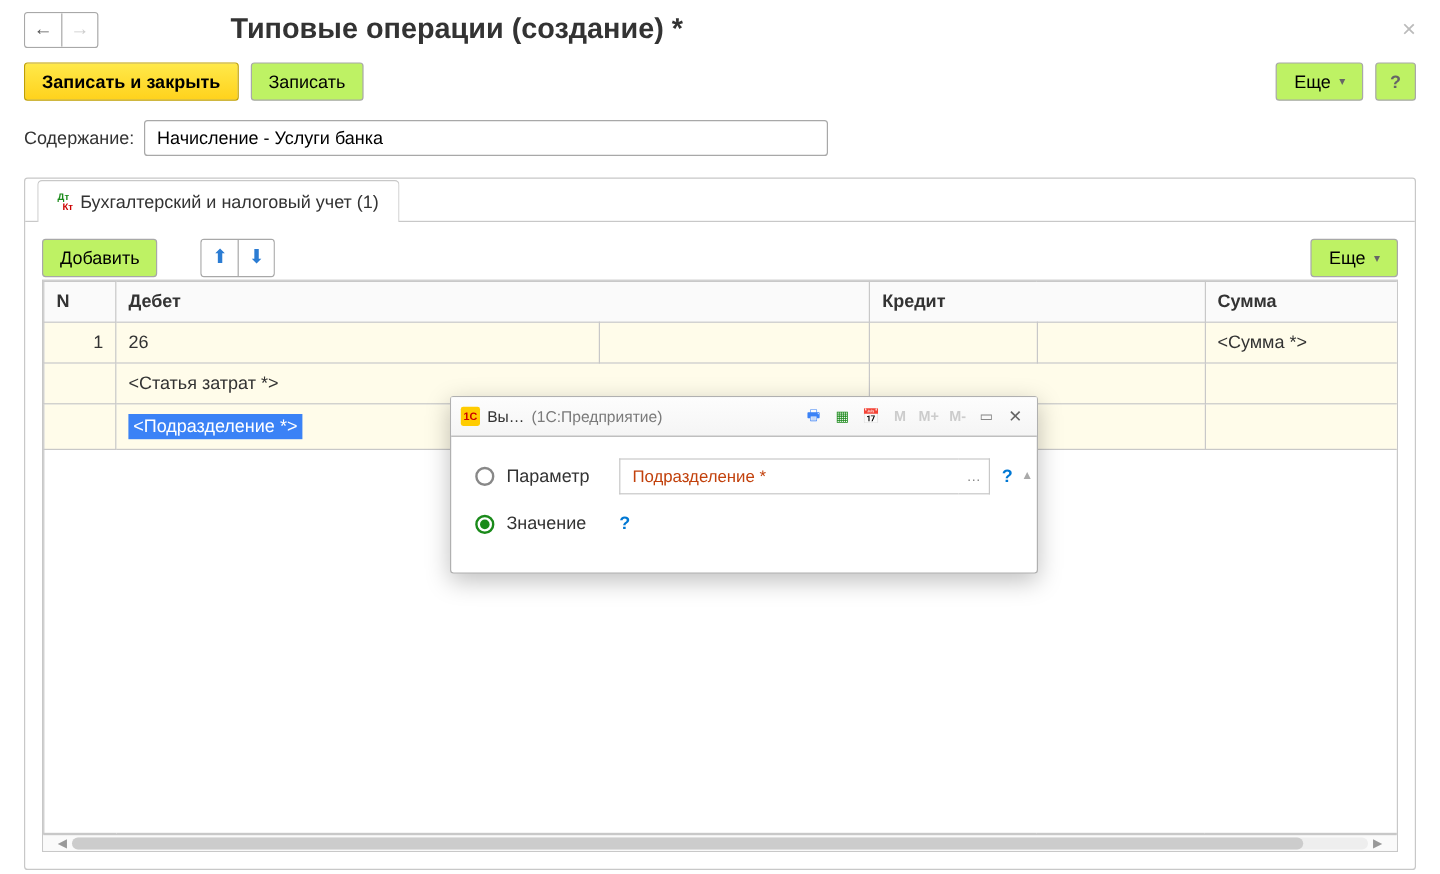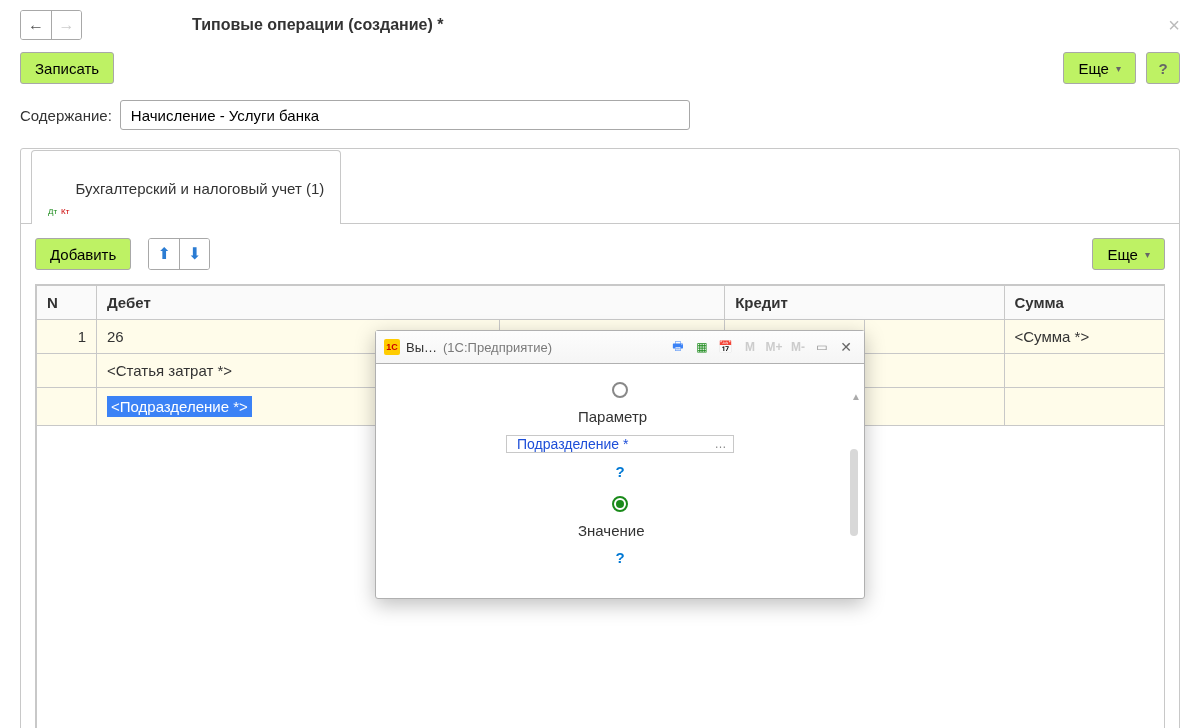"Типовые операции (создание) *" .page-title { font-size: 16px -> 24px }
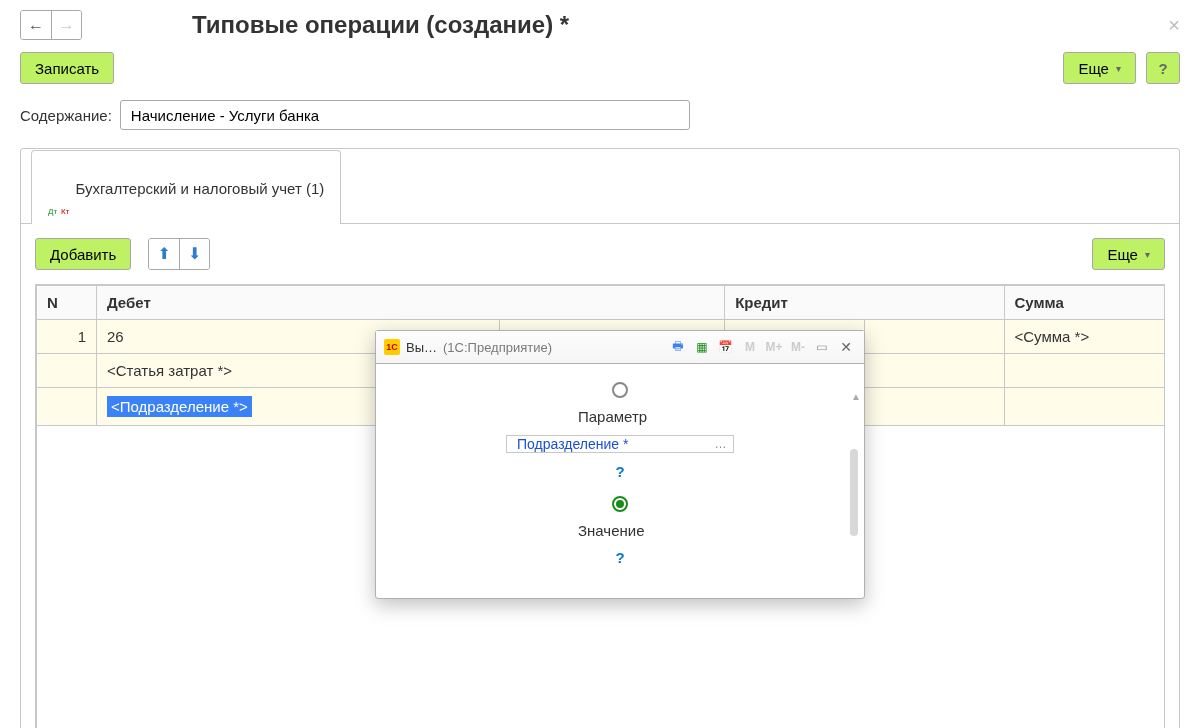"Записать и закрыть" button.btn { html: none -> <button>Записать и закрыть</button> }
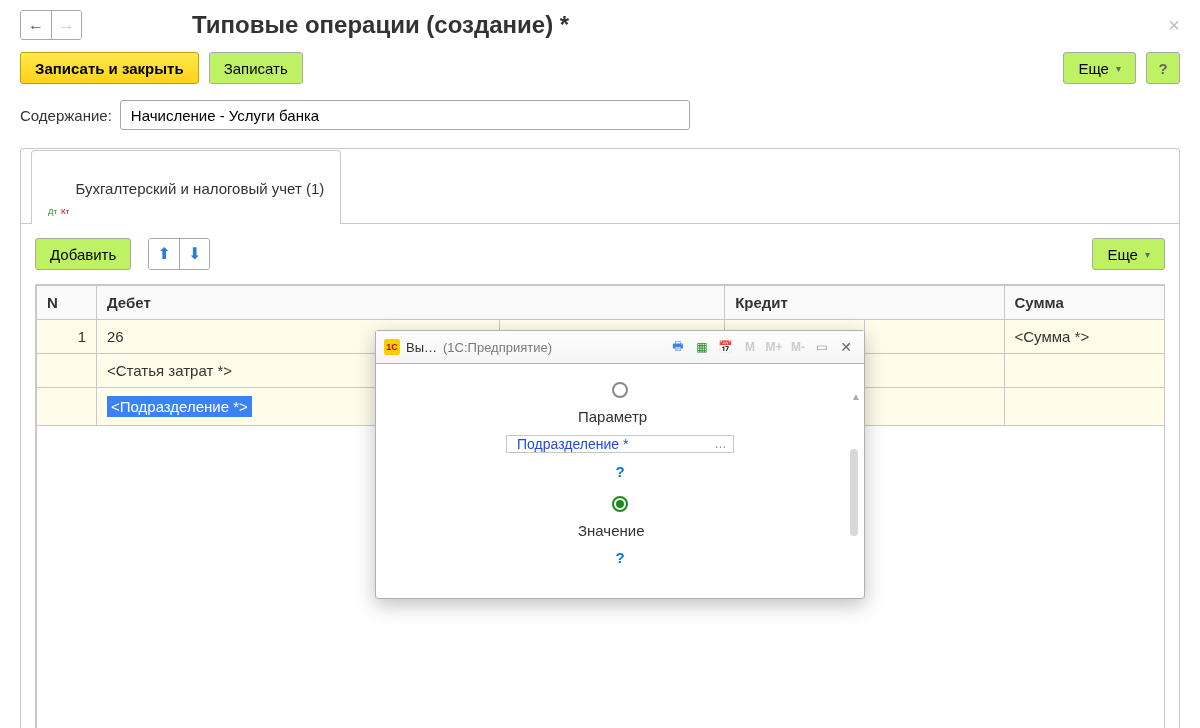"Дт" .tab-icon { flex-direction: row -> column; font-weight: normal -> bold; margin-top: 48px -> none }
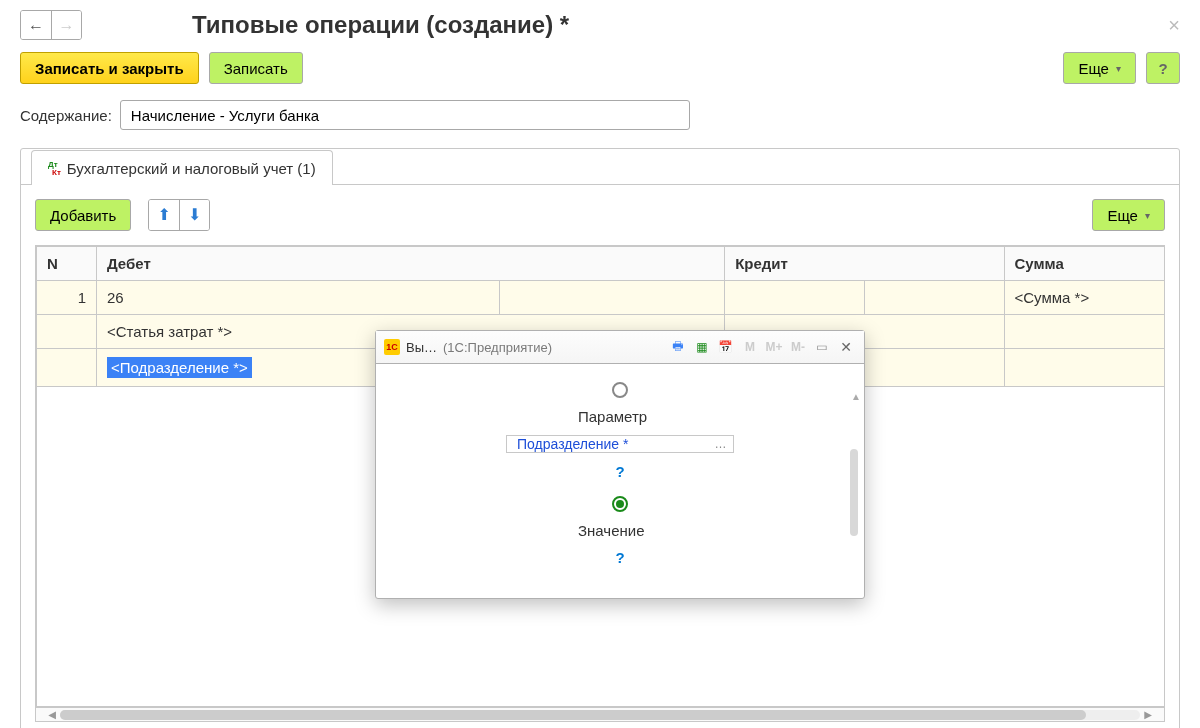"Добавить" .inner-toolbar { gap: 3px -> 22px; margin-bottom: 14px -> 2px }
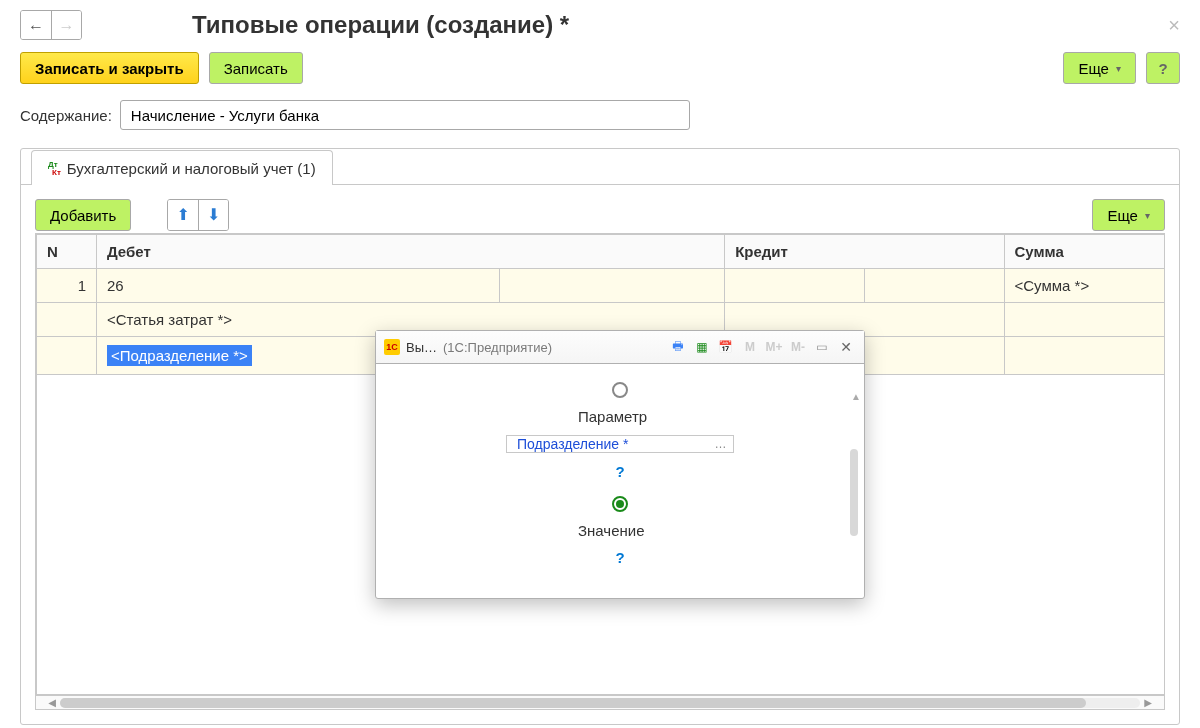"Параметр" .opt-row { flex-direction: column -> none }
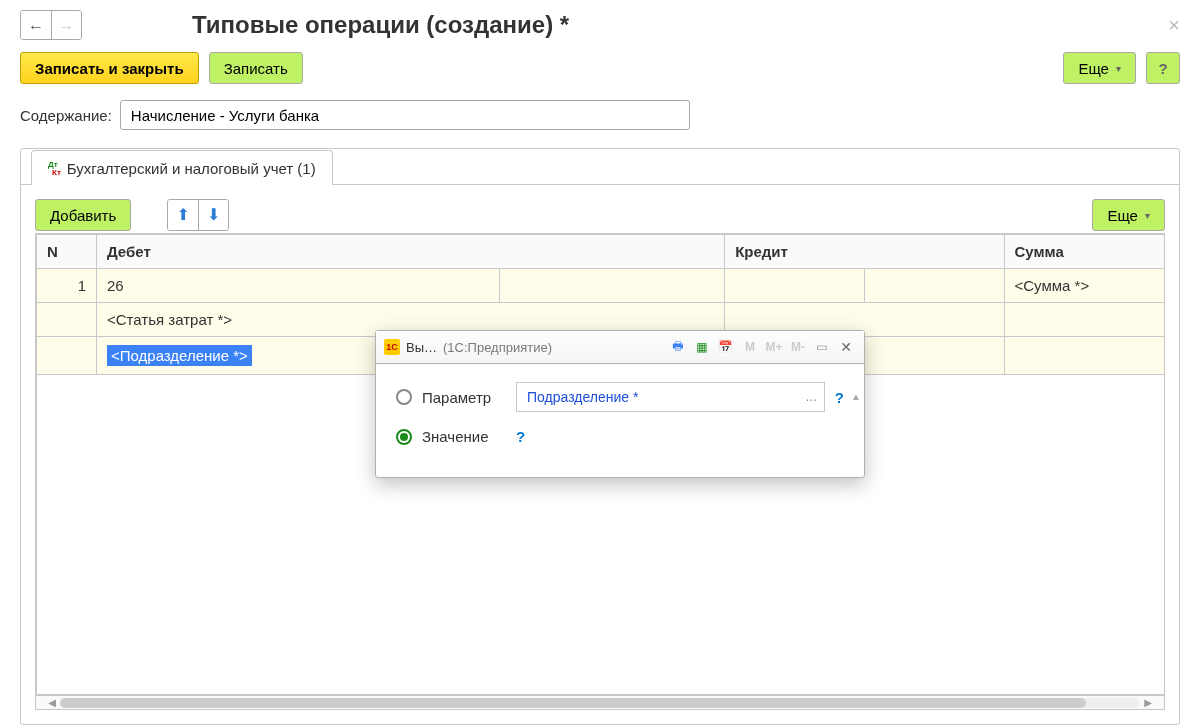"Подразделение *" .opt-input input { color: #1d4ed8 -> #c2410c }
